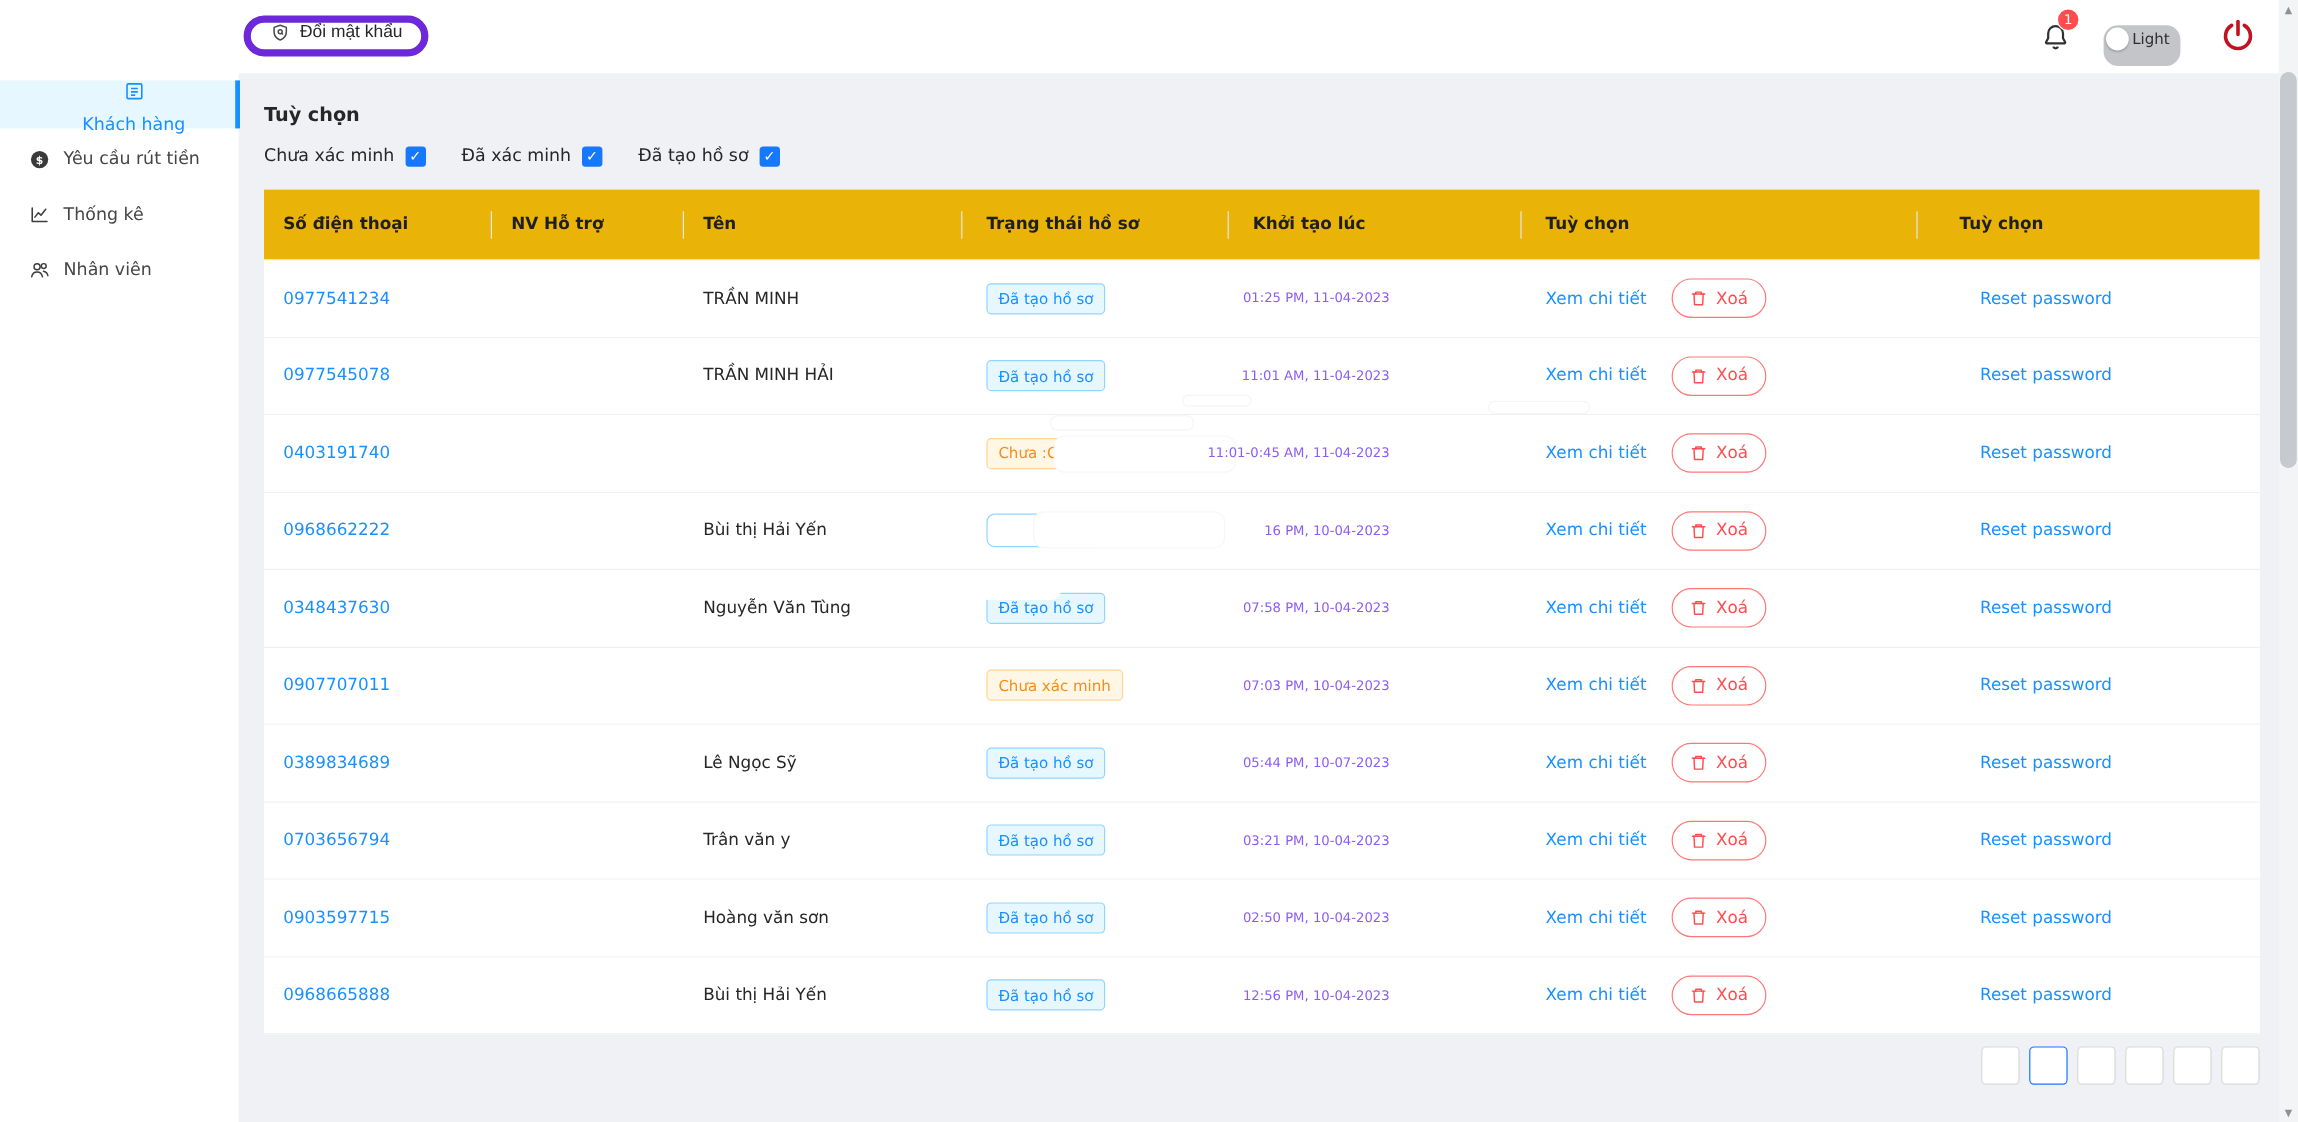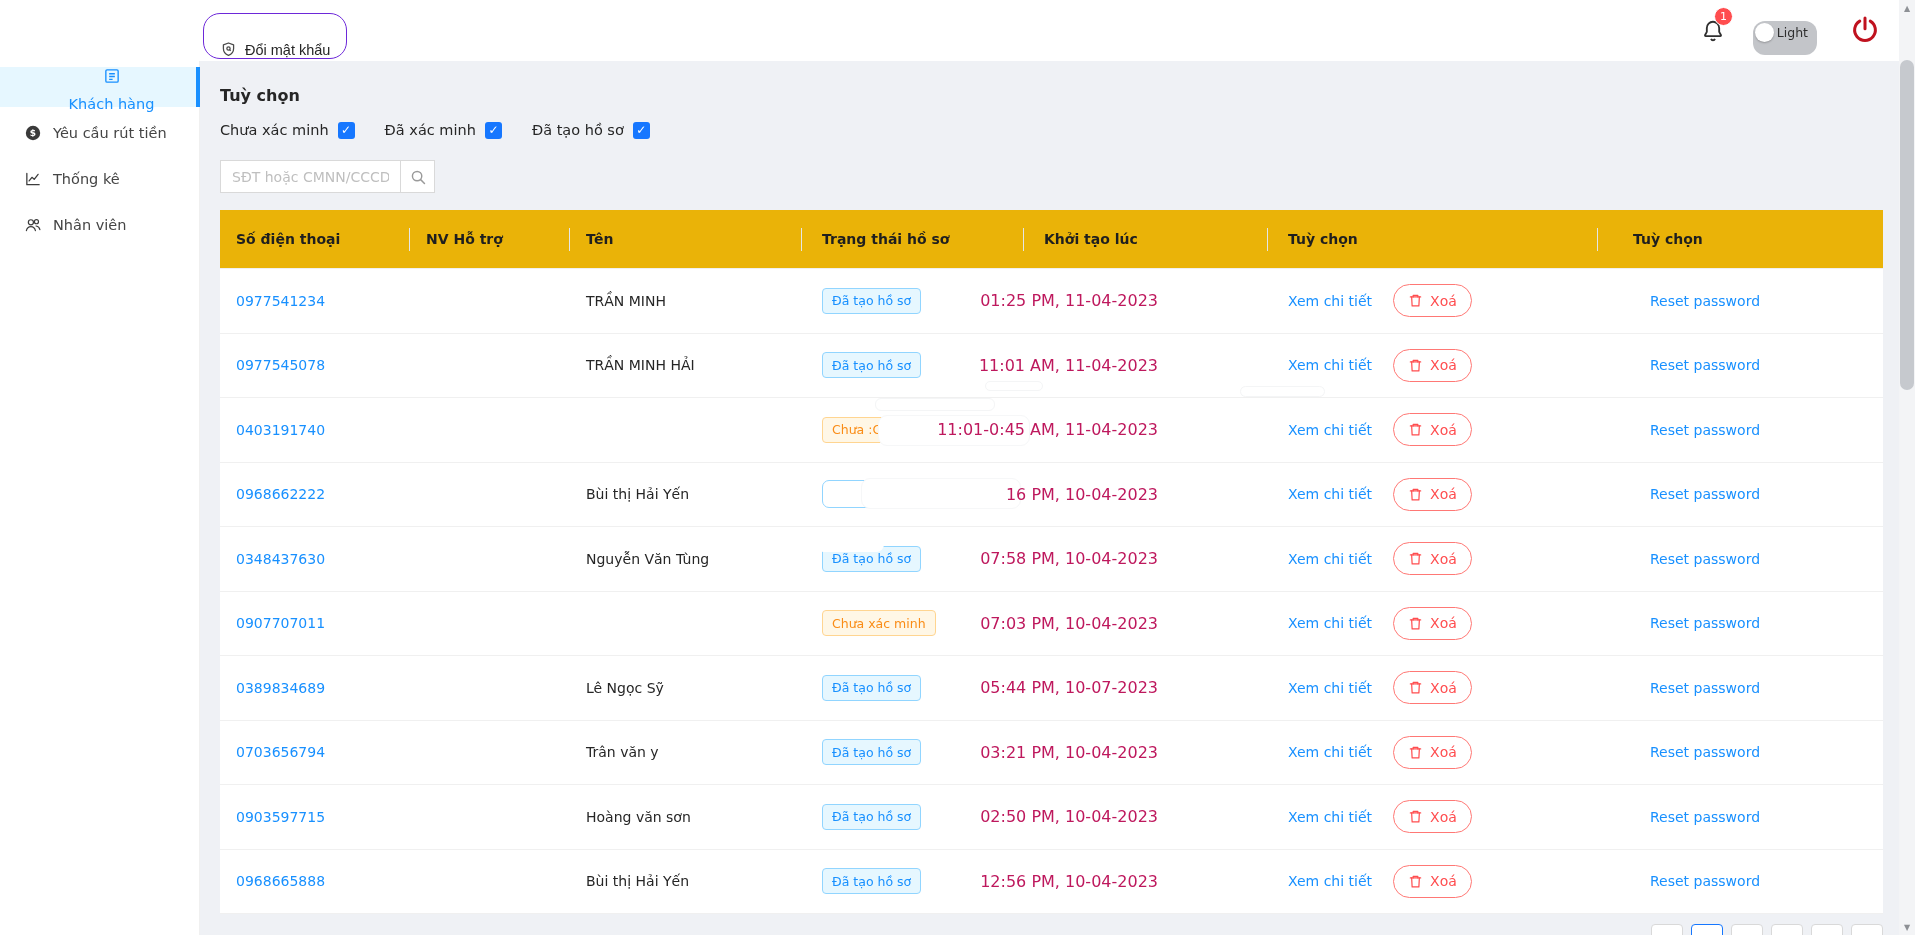"Đổi mật khẩu" .chg-btn { align-items: flex-end -> flex-start; border: 1px solid #6d28d9 -> 6px solid #6d28d9; height: 46px -> 34px }
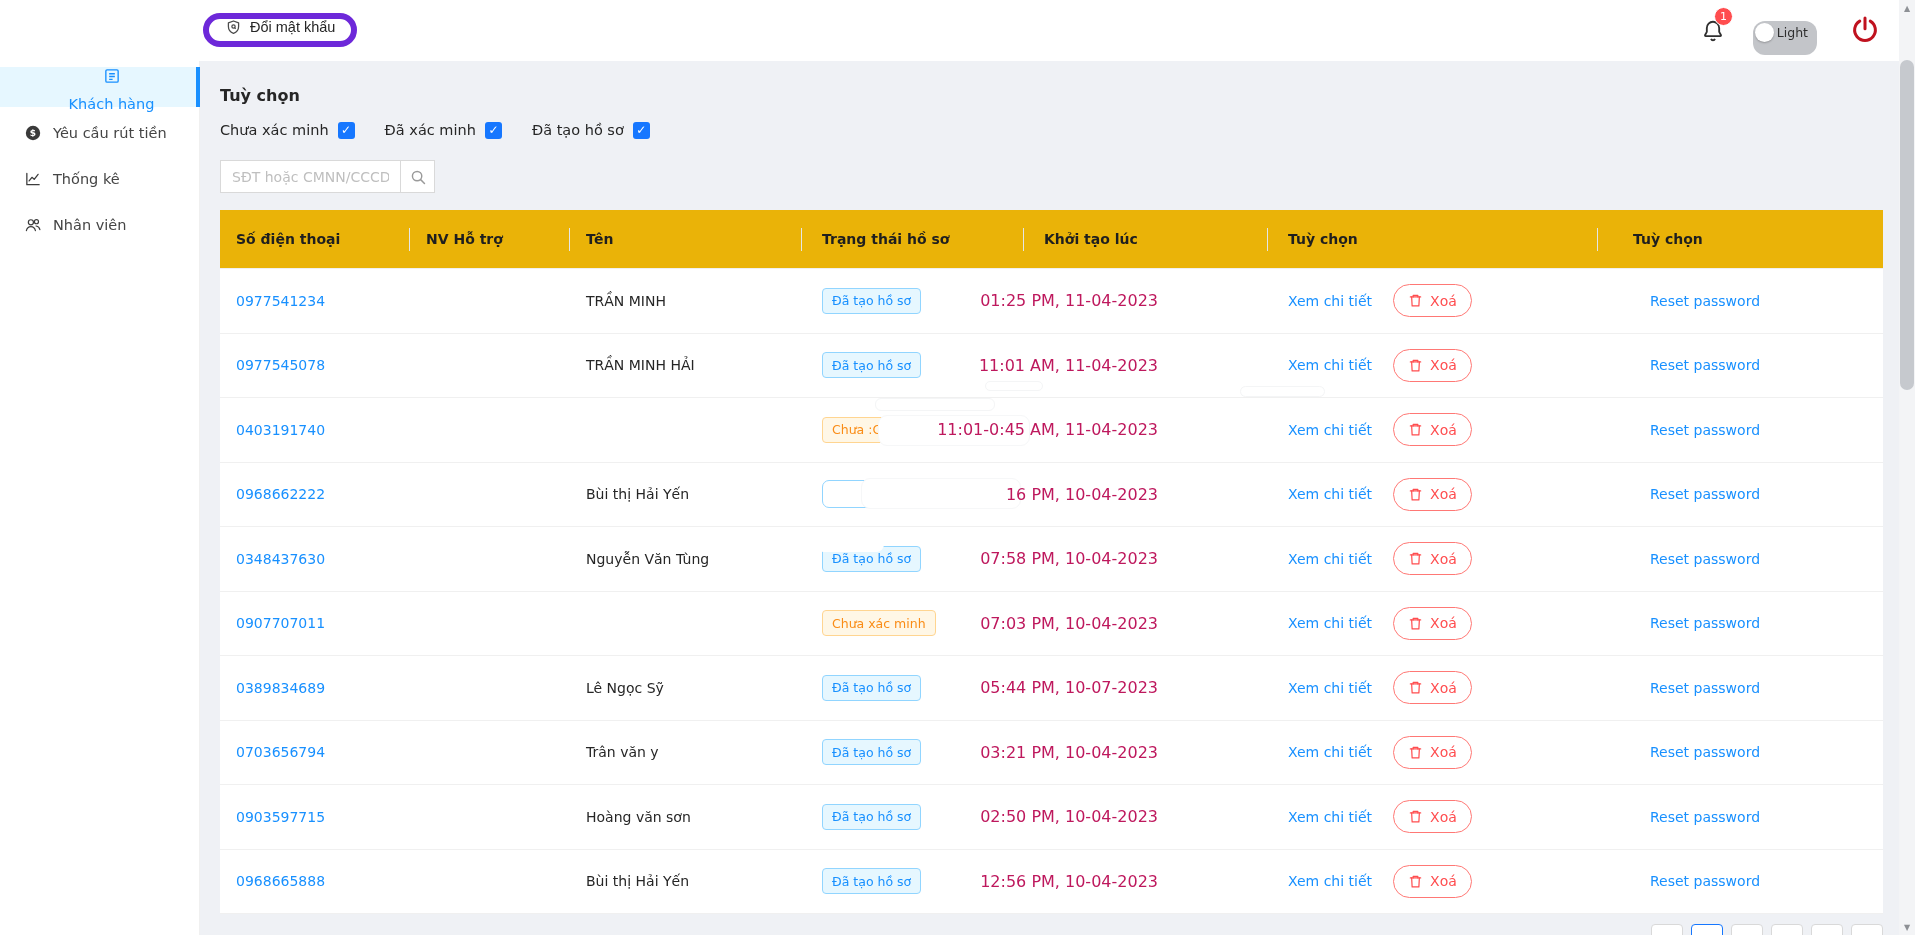"SĐT hoặc CMNN/CCCD" div.search-row { html: <div> <input> <button> <svg> <circle></circle> <path></path> </svg> </button> </div> -> none }
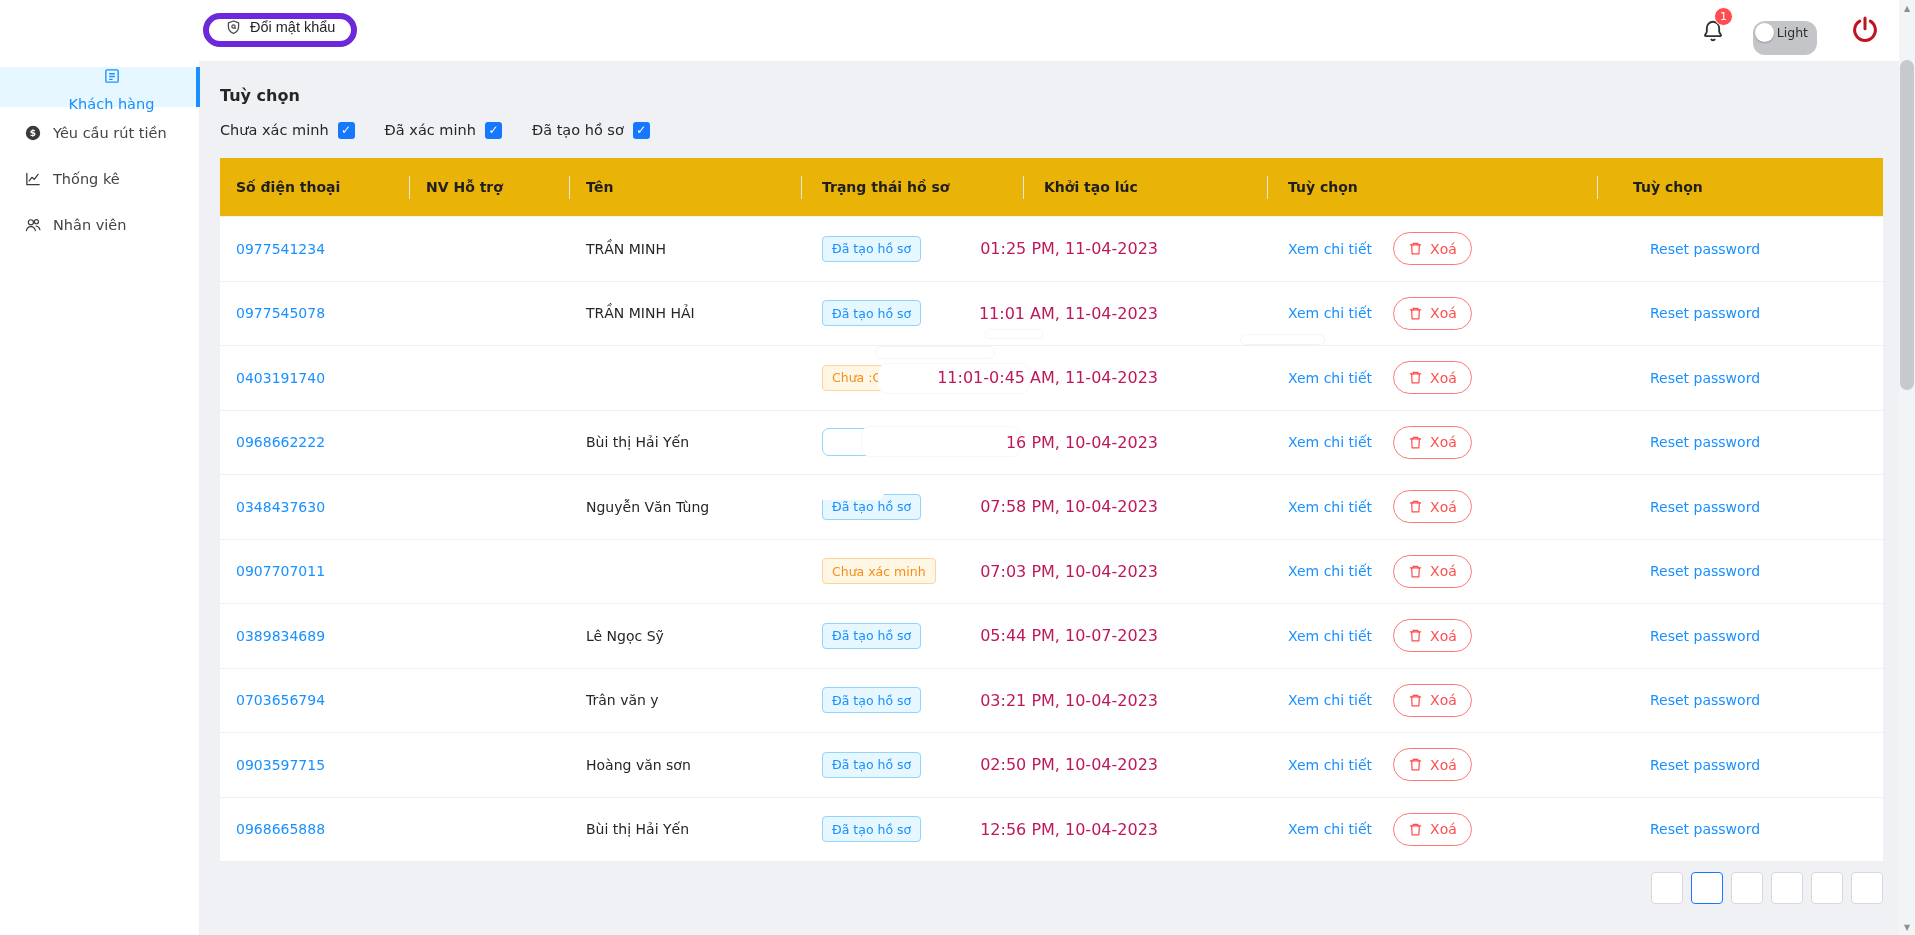"01:25 PM, 11-04-2023" .td.c5 { color: #be185d -> #8b5cf6; font-size: 16px -> 11px }
